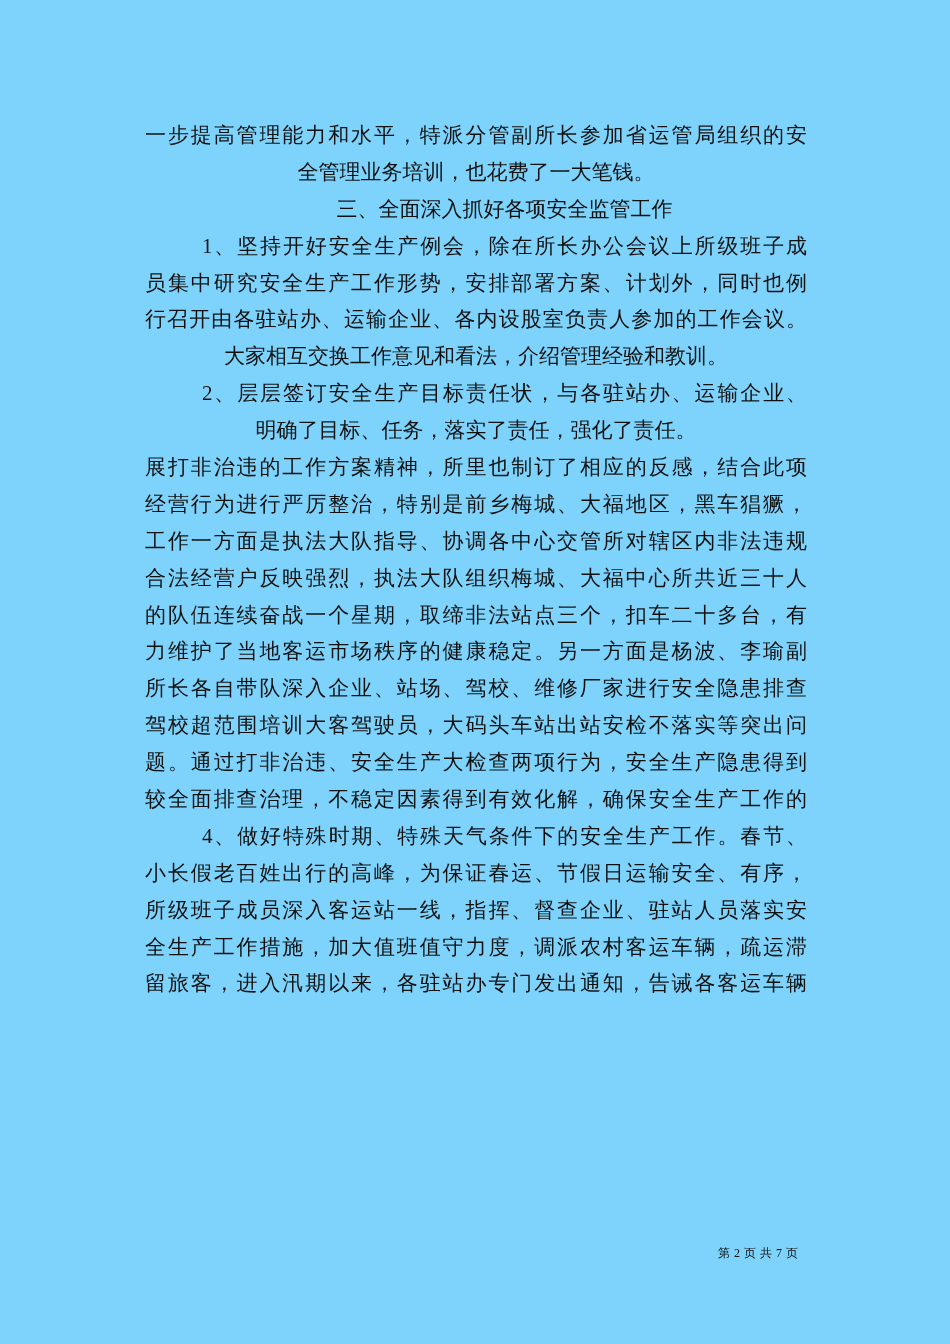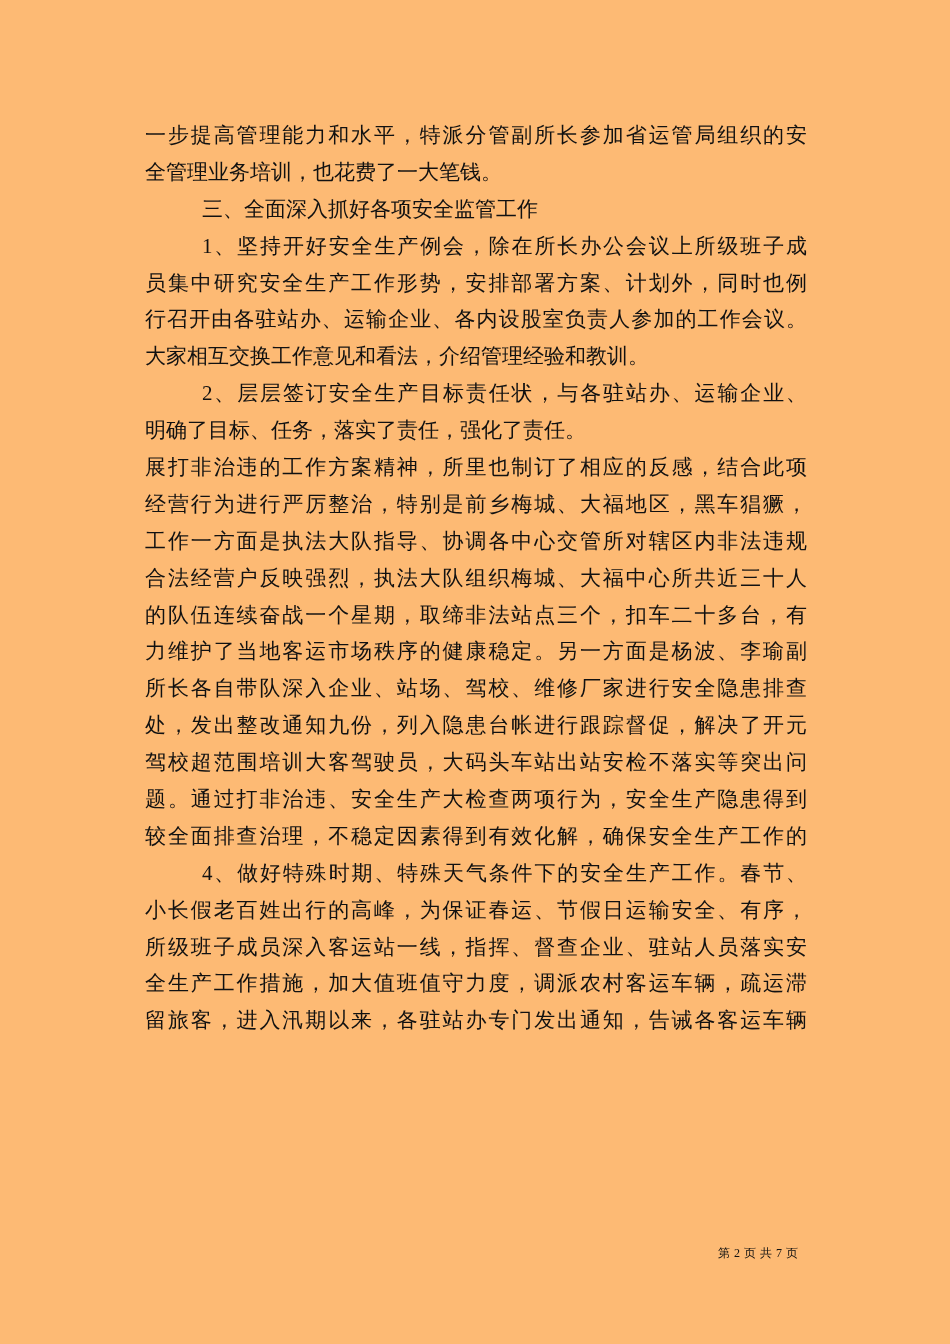"一步提高管理能力和水平，特派分管副所长参加省运管局组织的安" .page { background: #fdba74 -> #7dd3fc }
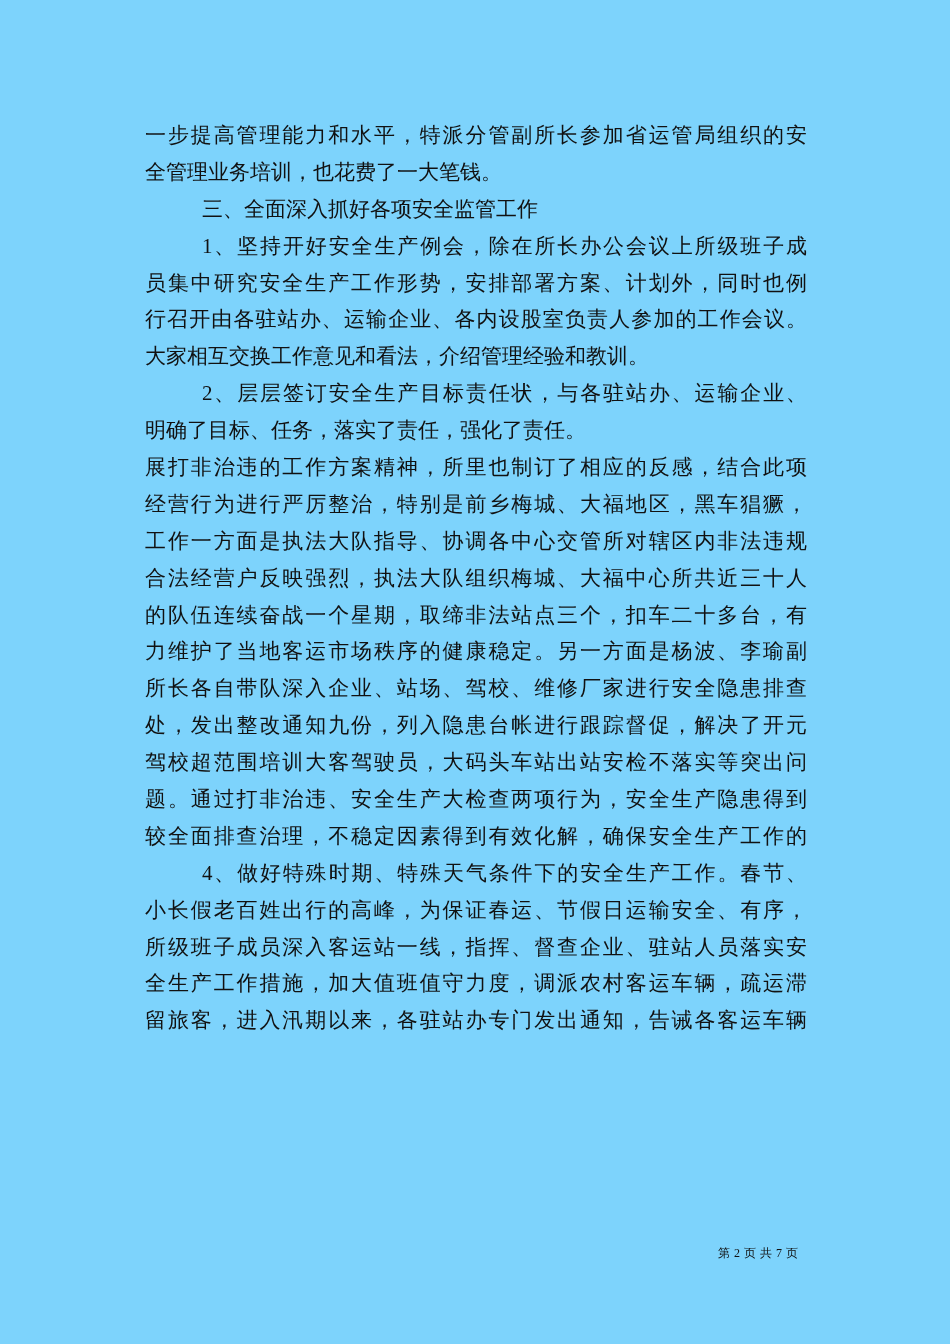"全管理业务培训，也花费了一大笔钱。" .line { text-align: left -> center }
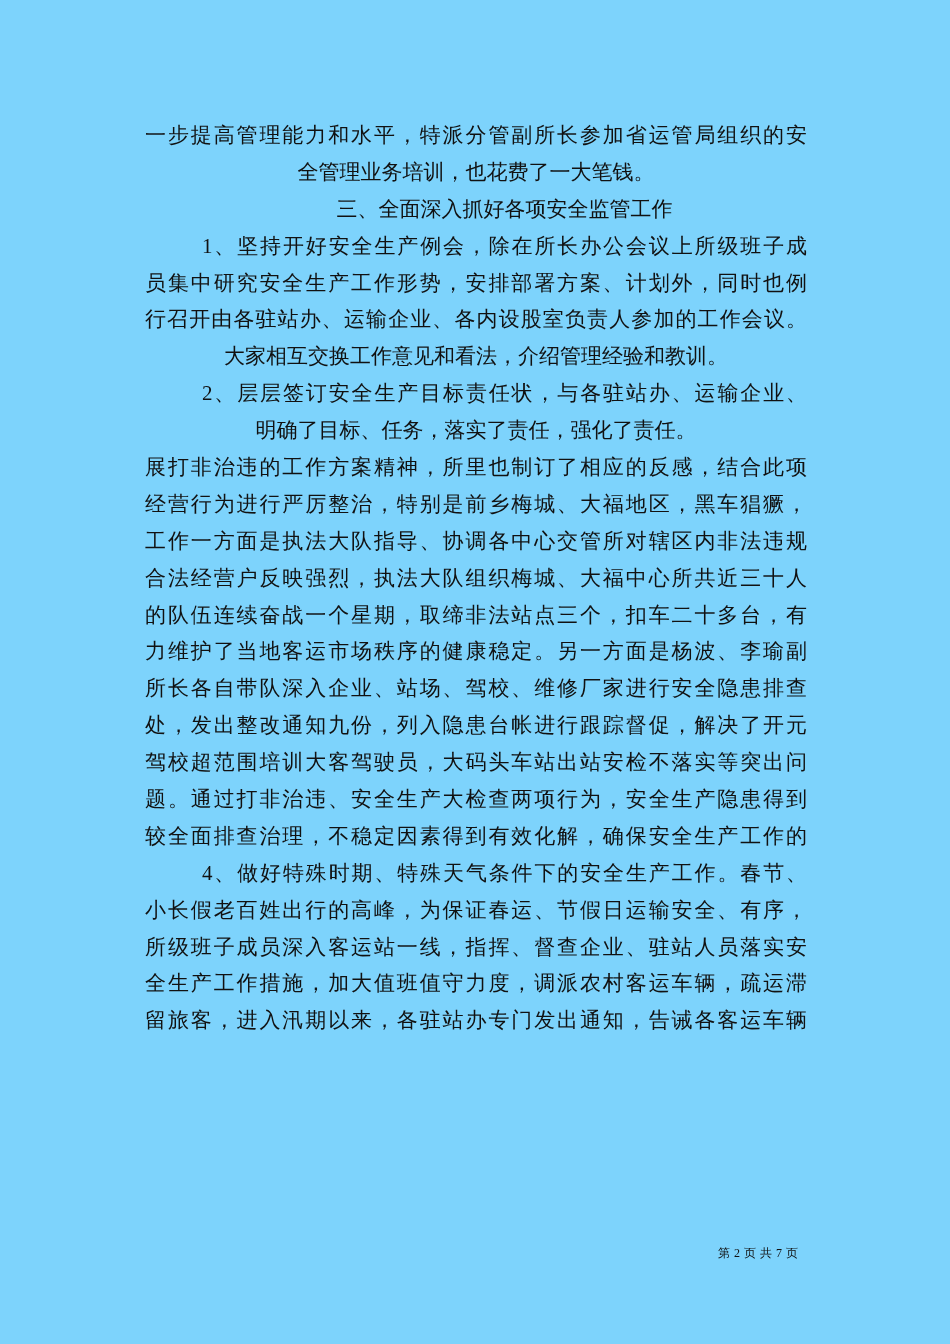"处，发出整改通知九份，列入隐患台帐进行跟踪督促，解决了开元" div.line { html: <div>处，发出整改通知九份，列入隐患台帐进行跟踪督促，解决了开元</div> -> none }
